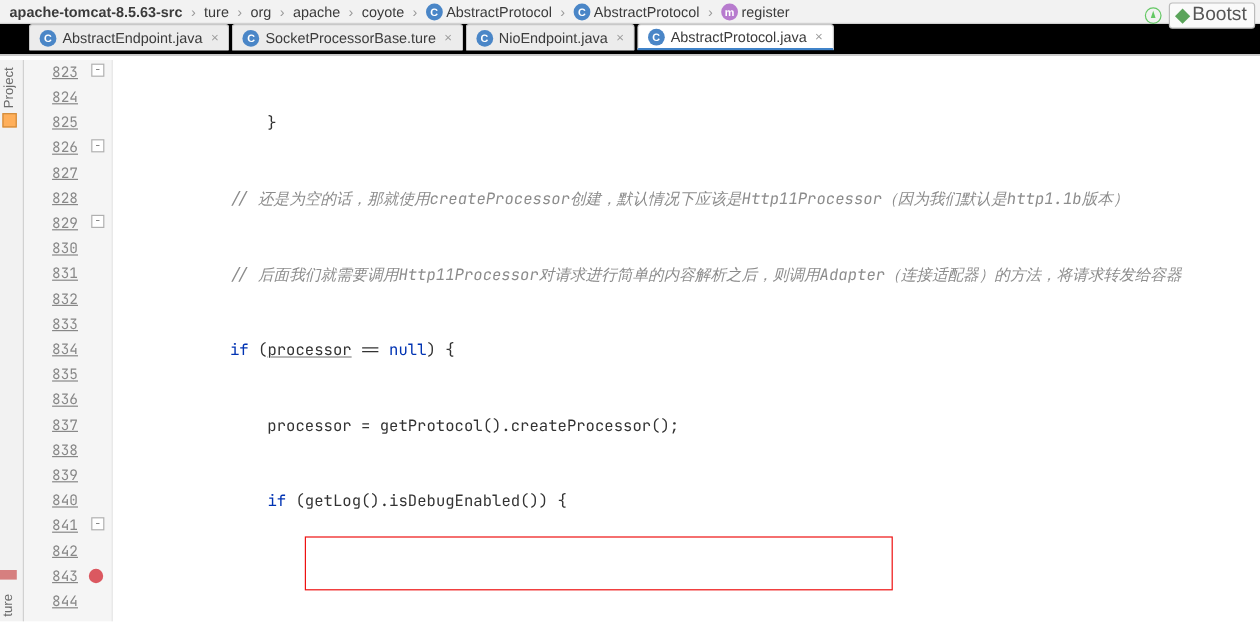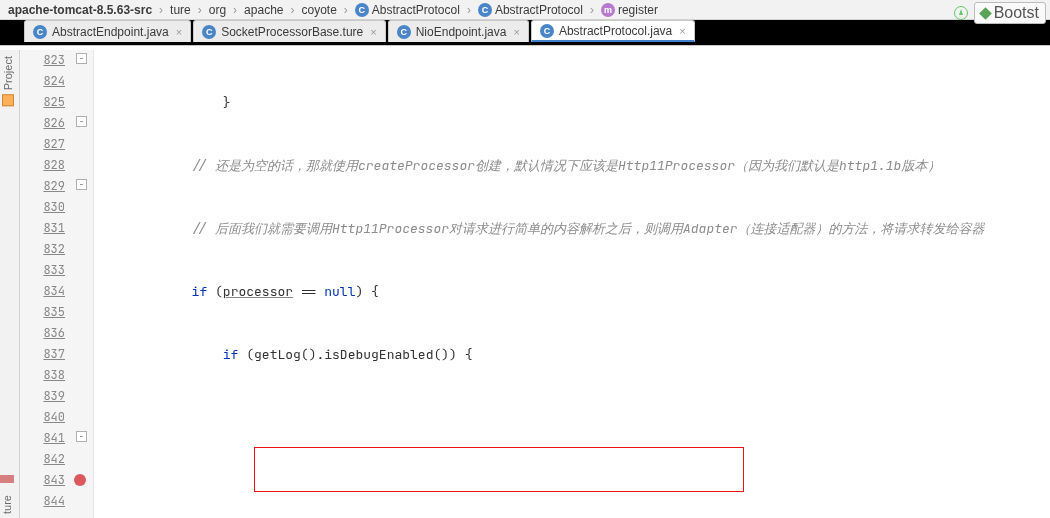"processor =" div.cline { html: none -> <div> processor = getProtocol().createProcessor();</div> }
